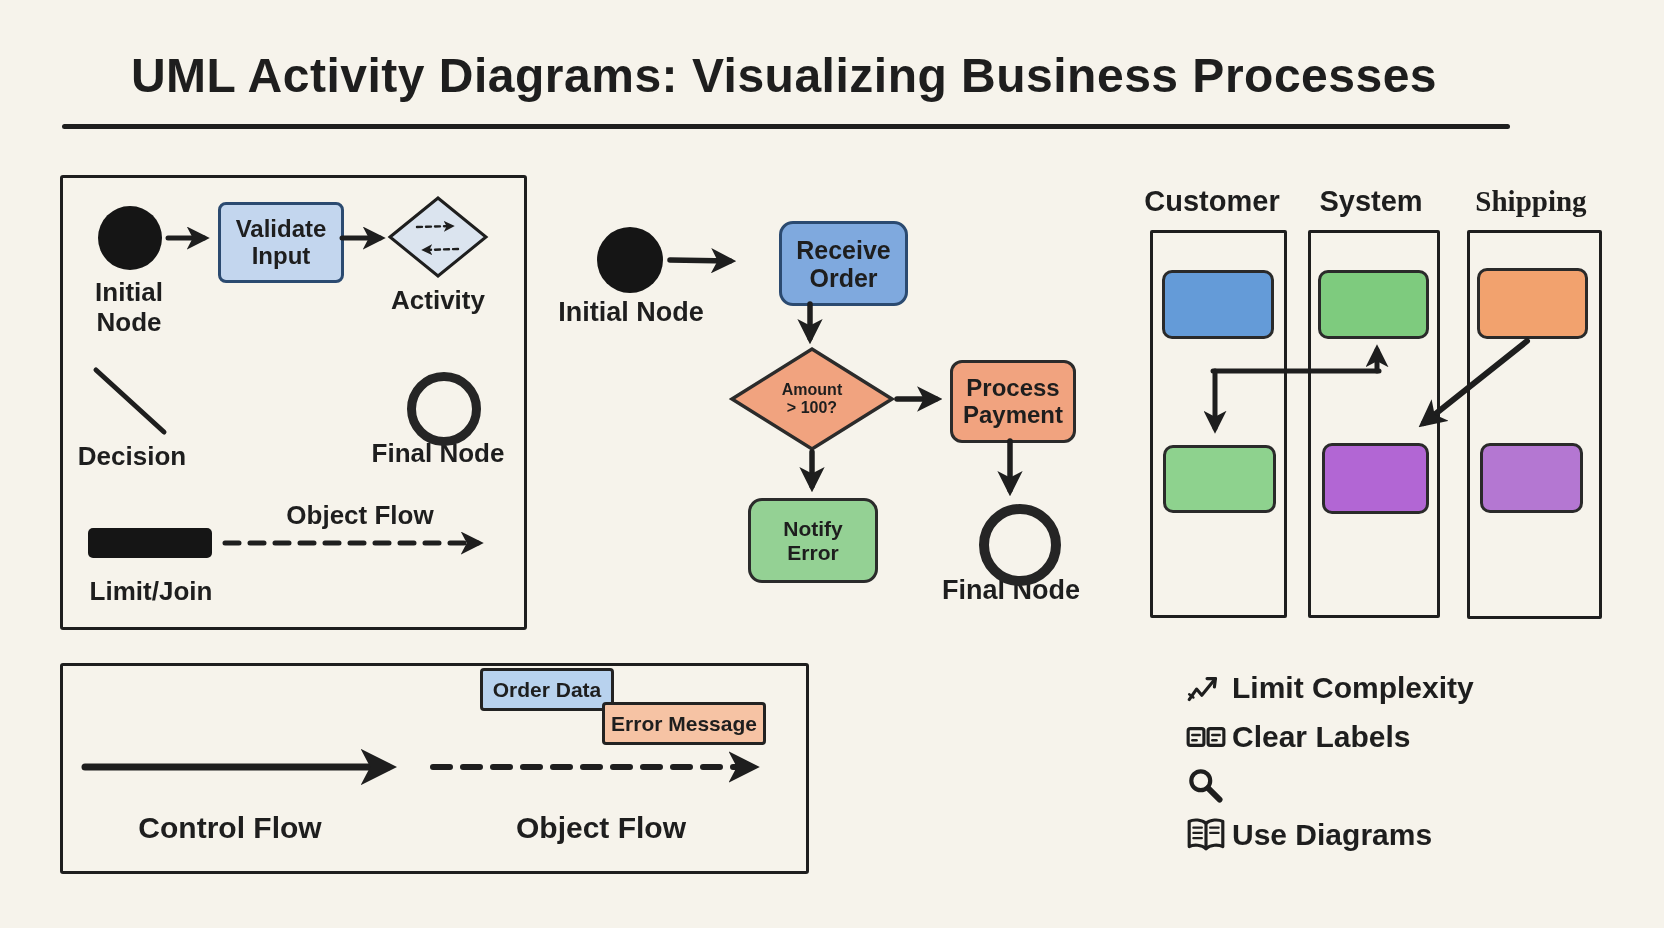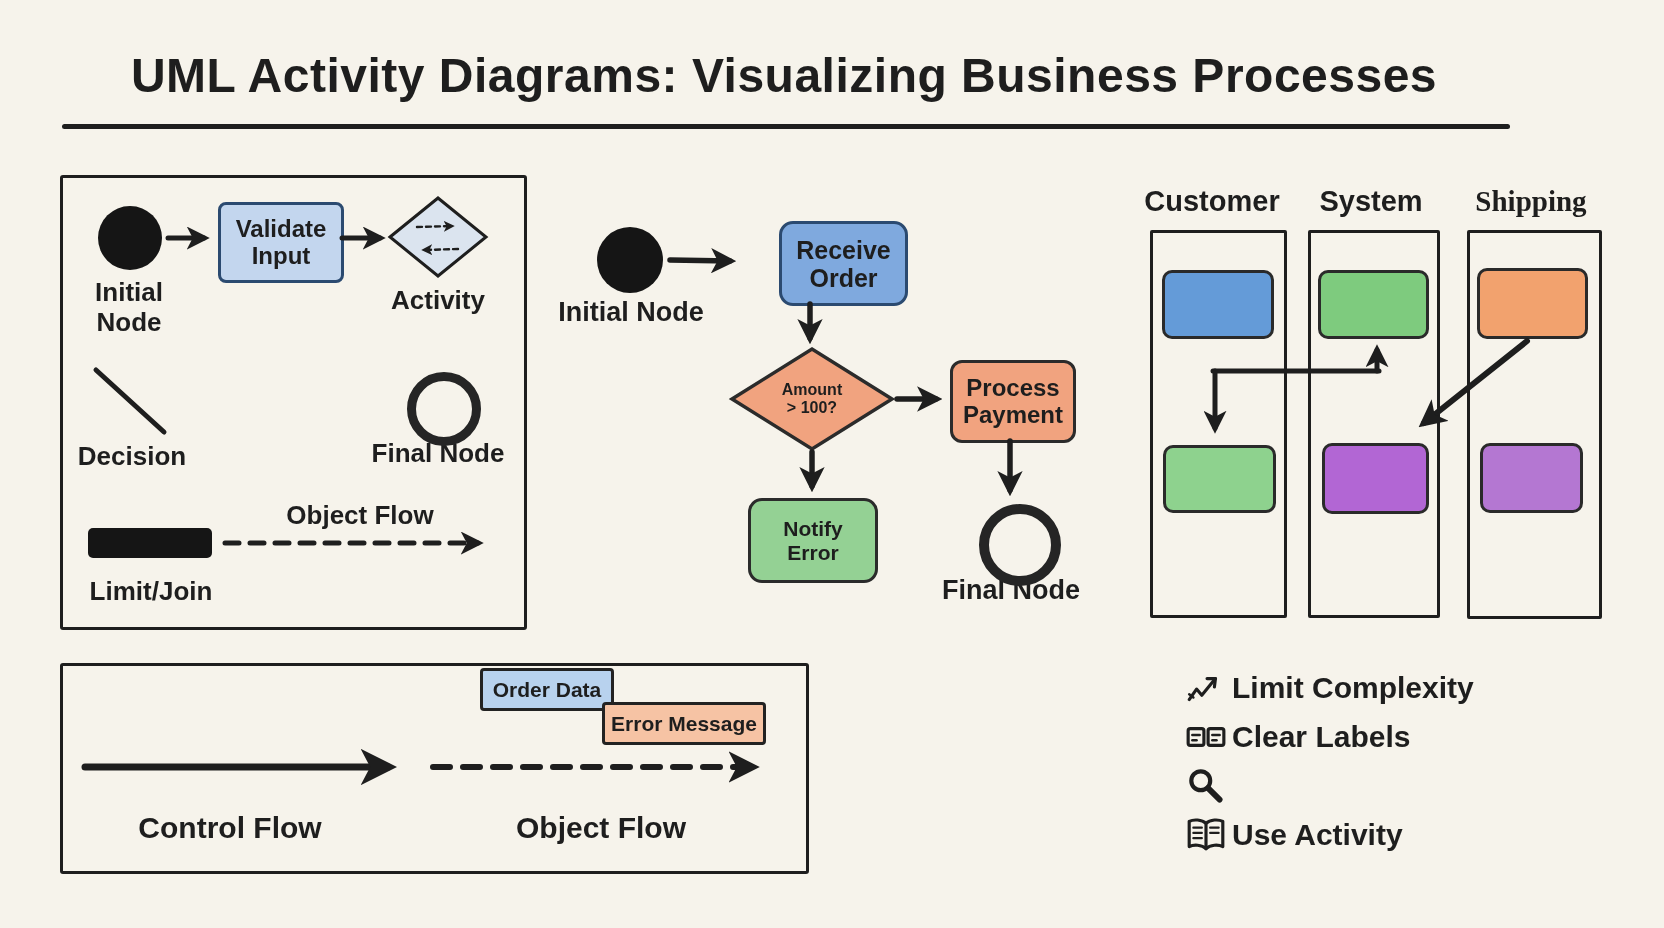"Use Activity" span.txt { text: Activity -> Diagrams }
